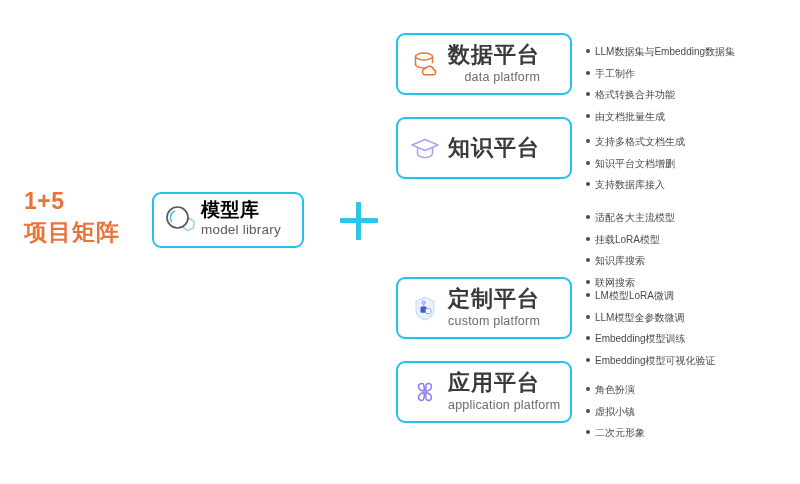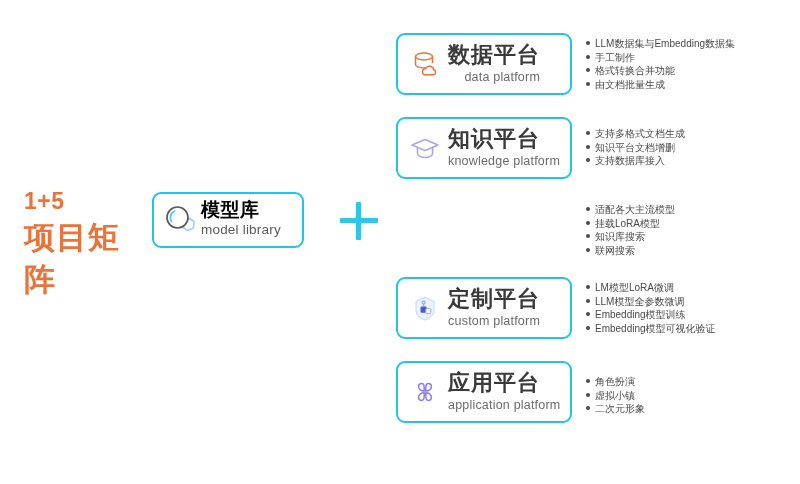"LLM数据集与Embedding数据集" .bullet-item { margin-top: none -> 8px }
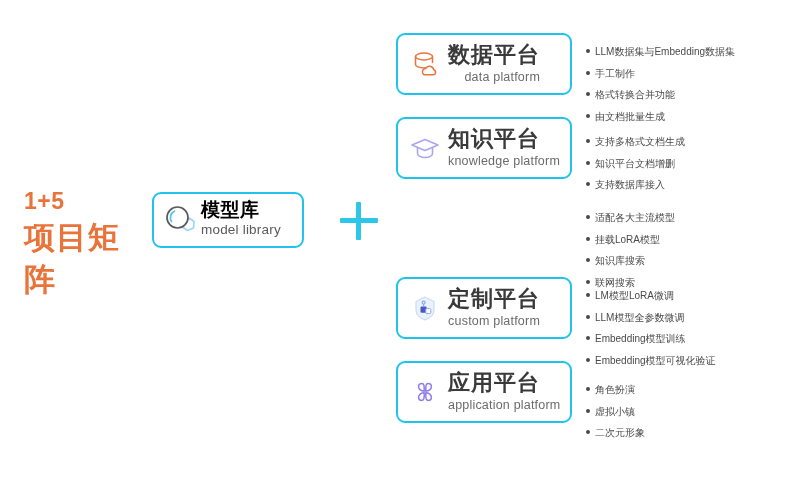"knowledge platform" span.pf-en { html: <span>knowledge platform</span> -> none }
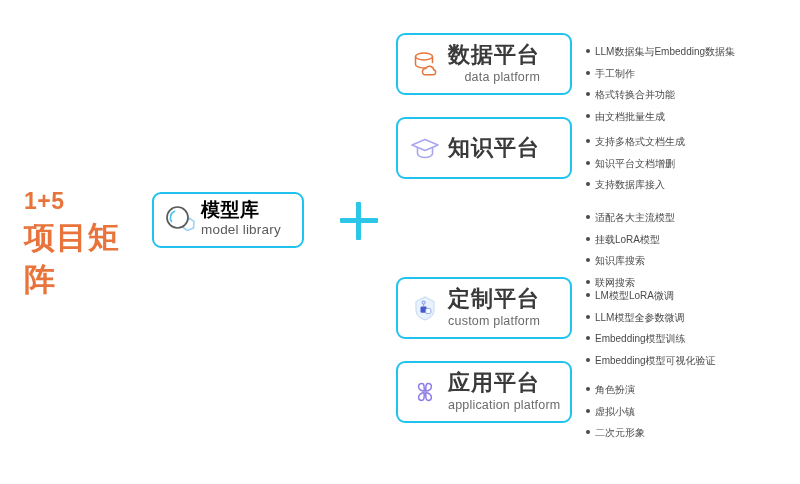"项目矩阵" #left-title .line2 { font-size: 31px -> 23px }
